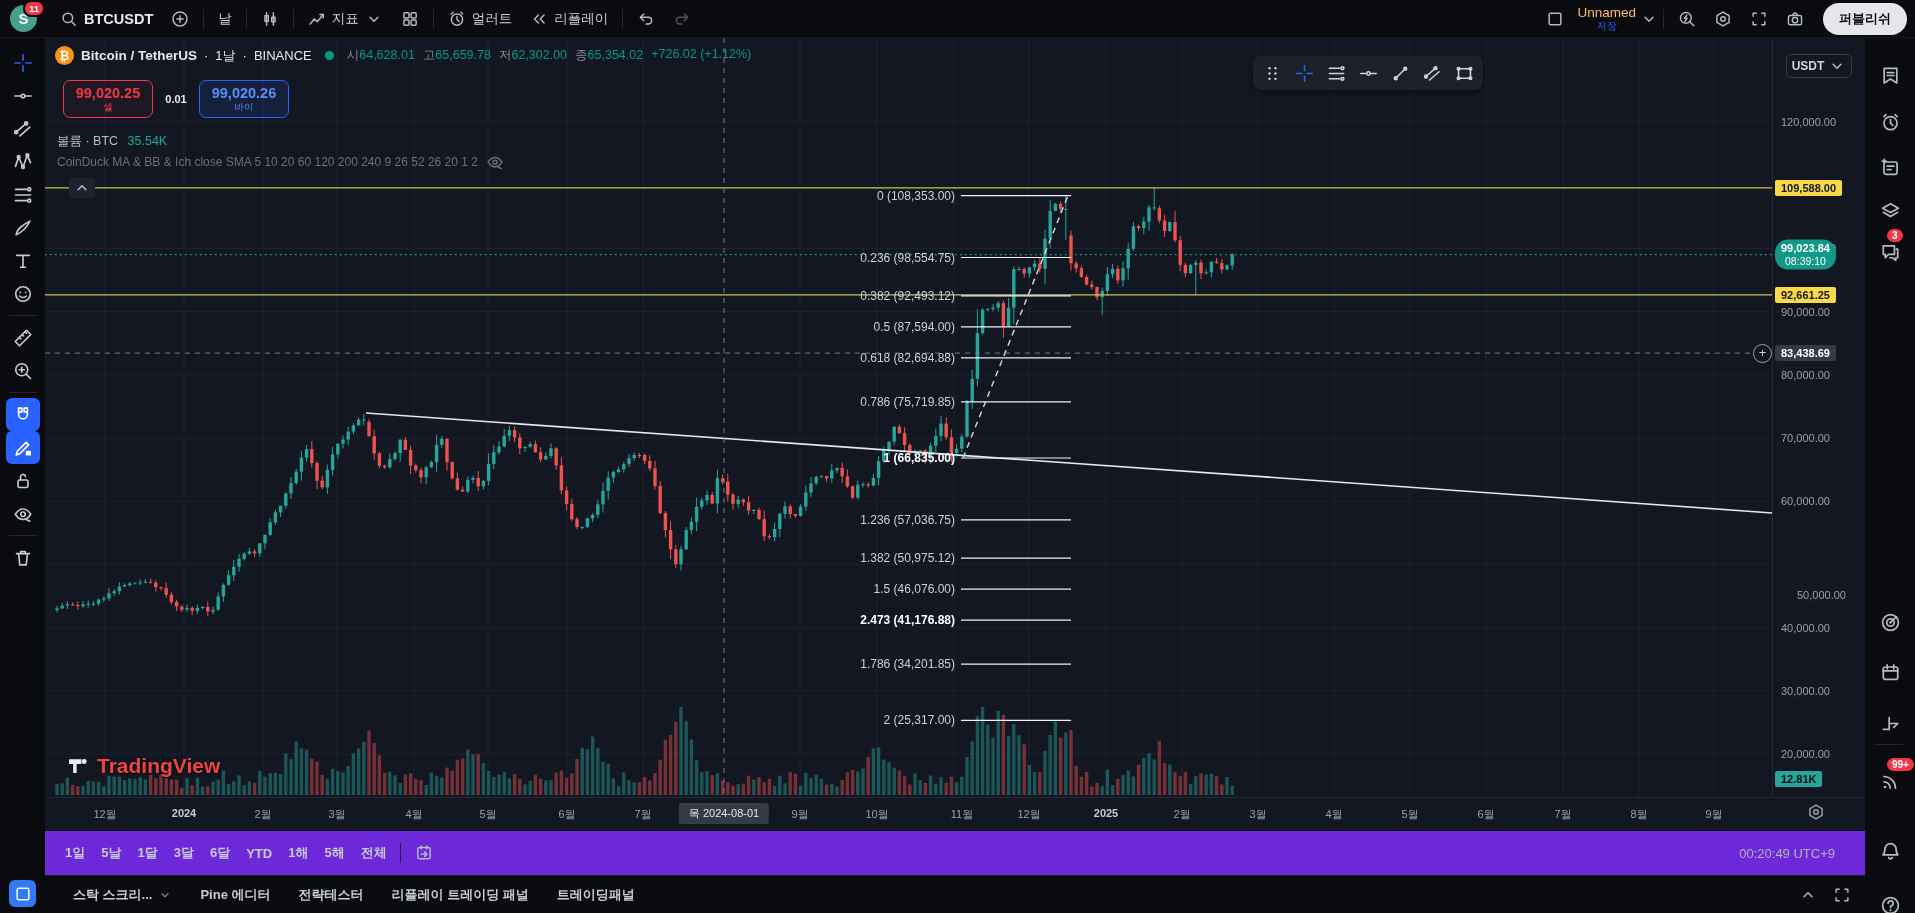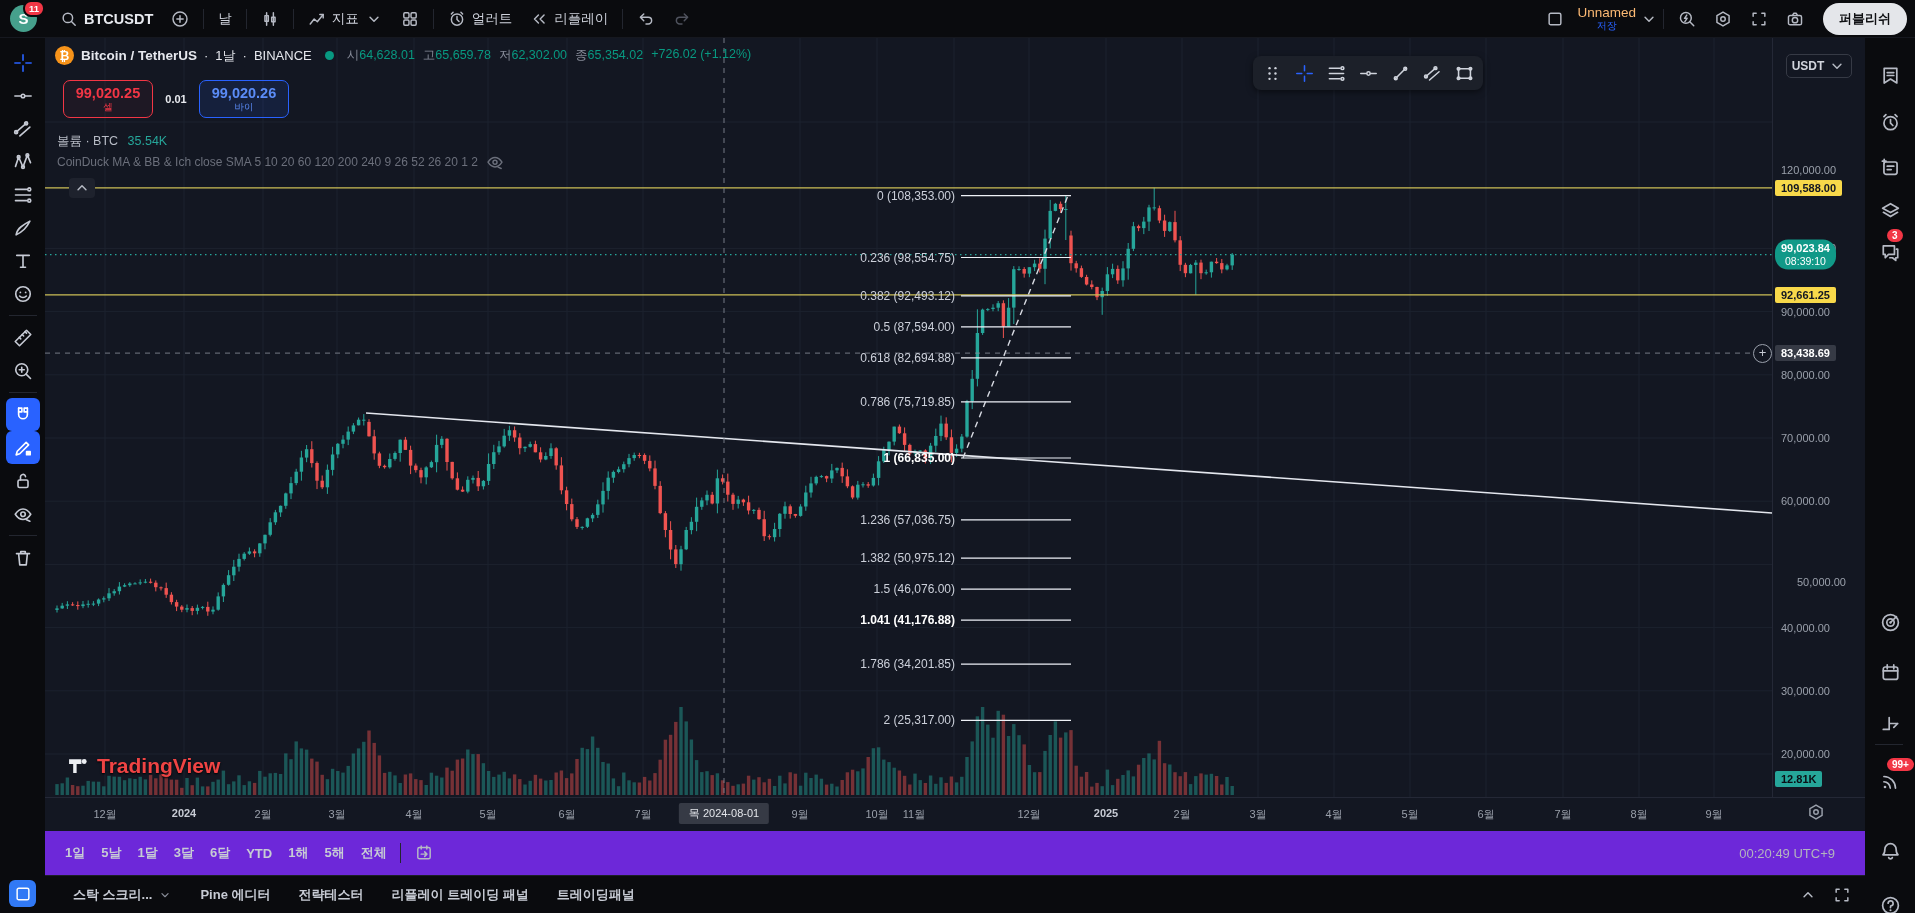"120,000.00" div.ptick { margin-top: 48px -> none }
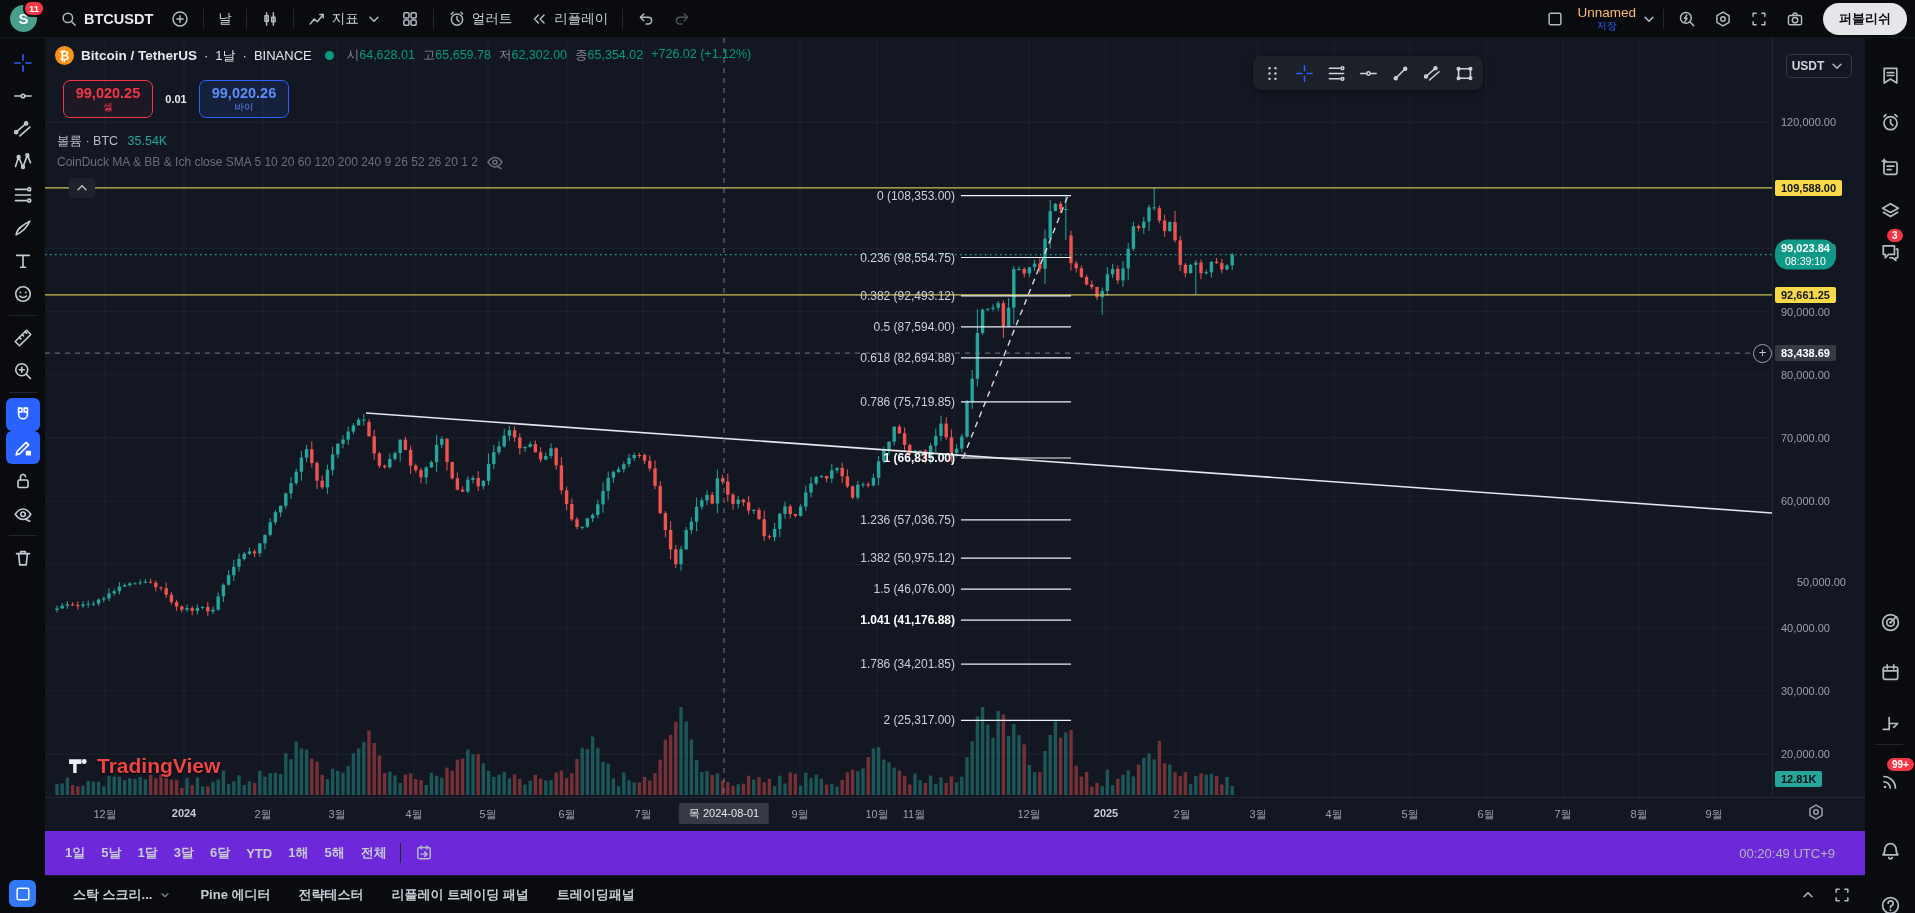"50,000.00" div.ptick { top: 544px -> 557px }
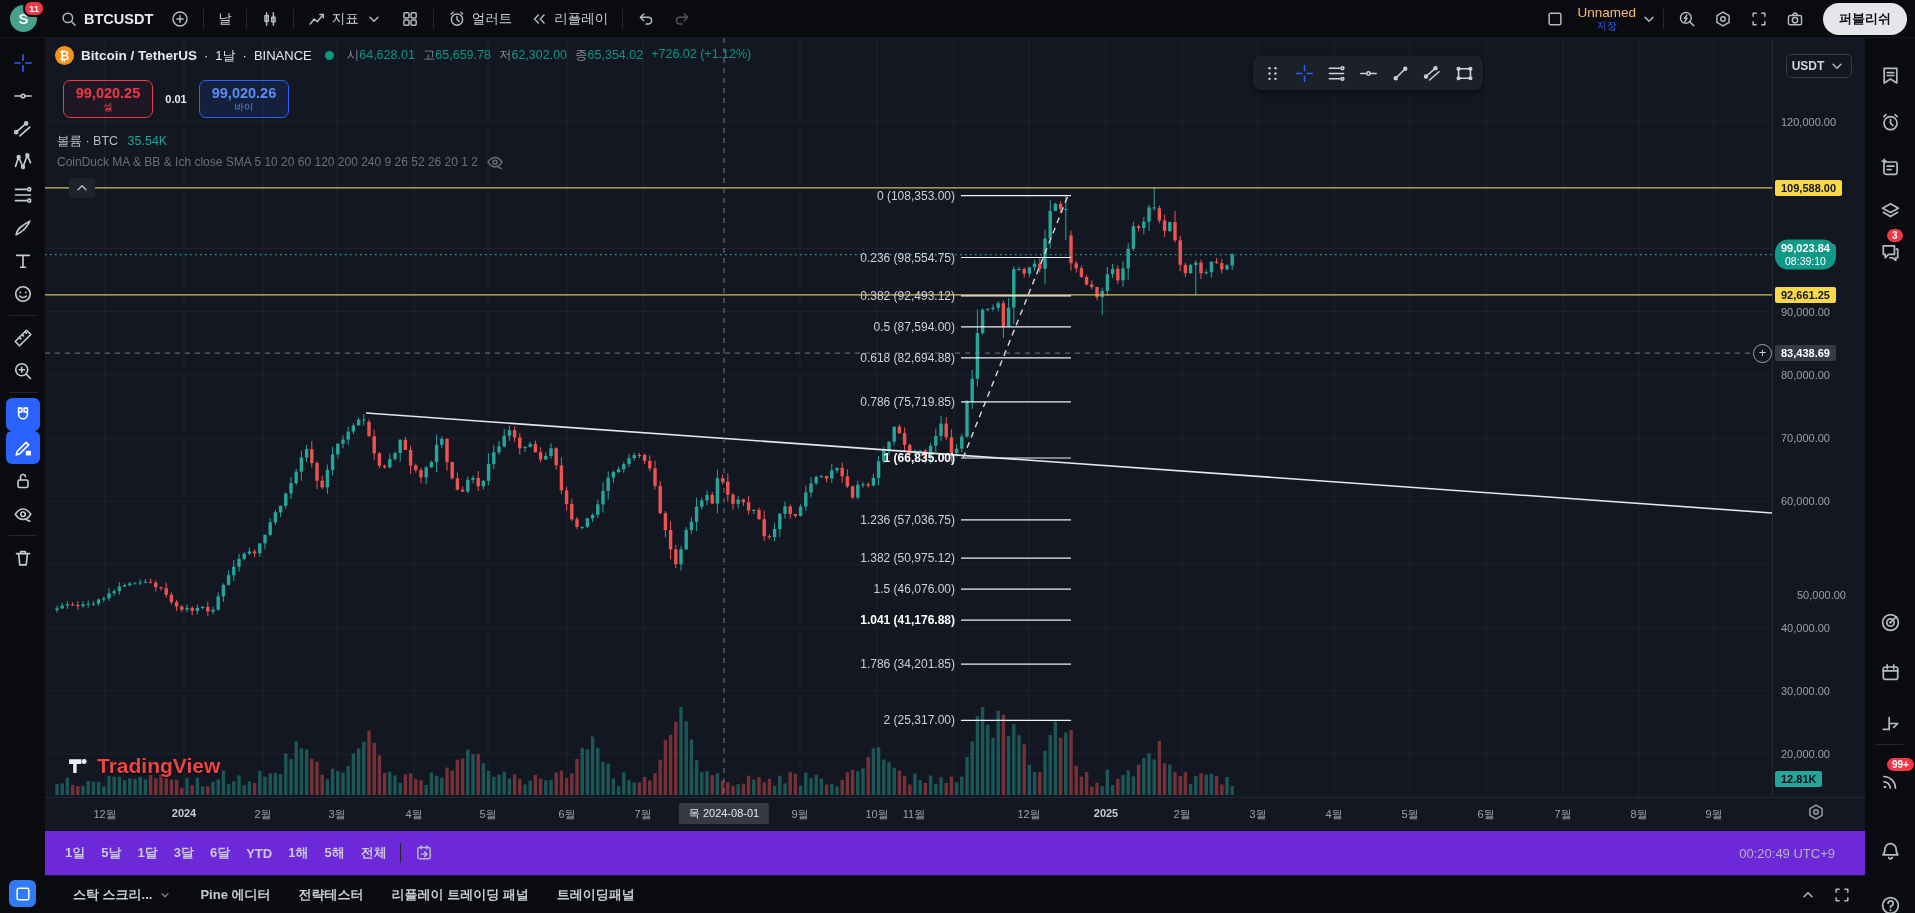"1.041 (41,176.88)" div.fiblabel { text: 1.041 -> 2.473 }
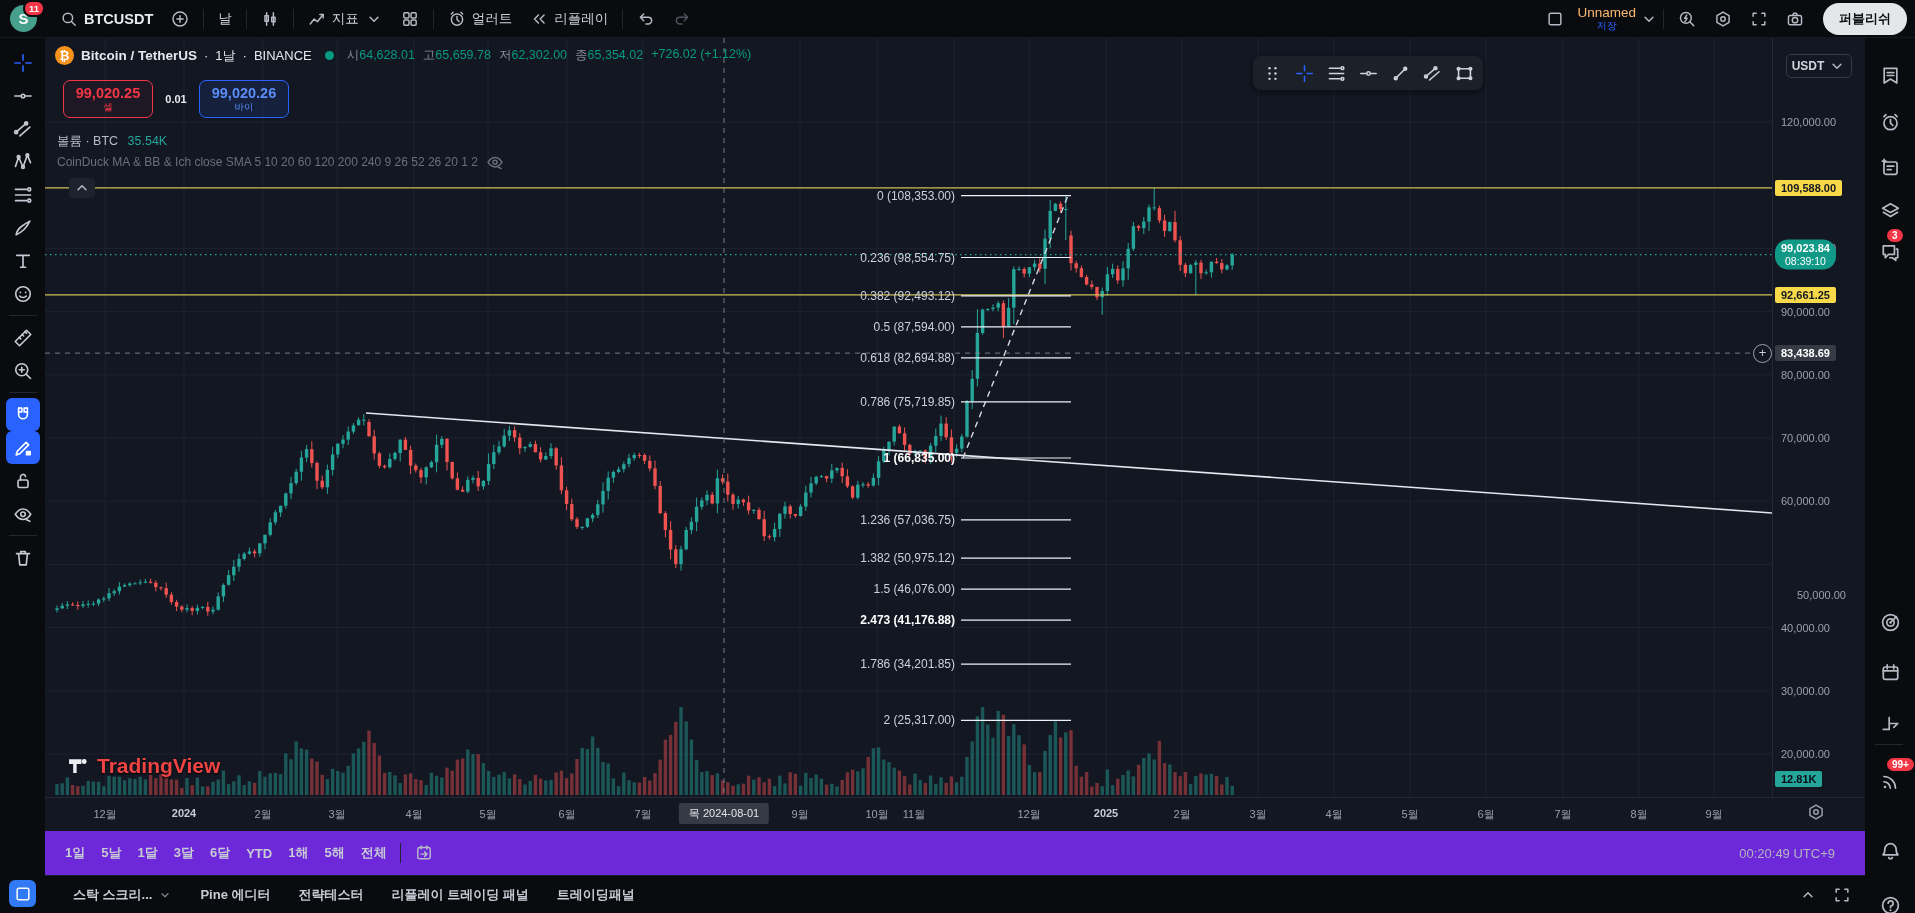"11월" div.ttick { left: 869px -> 917px }
